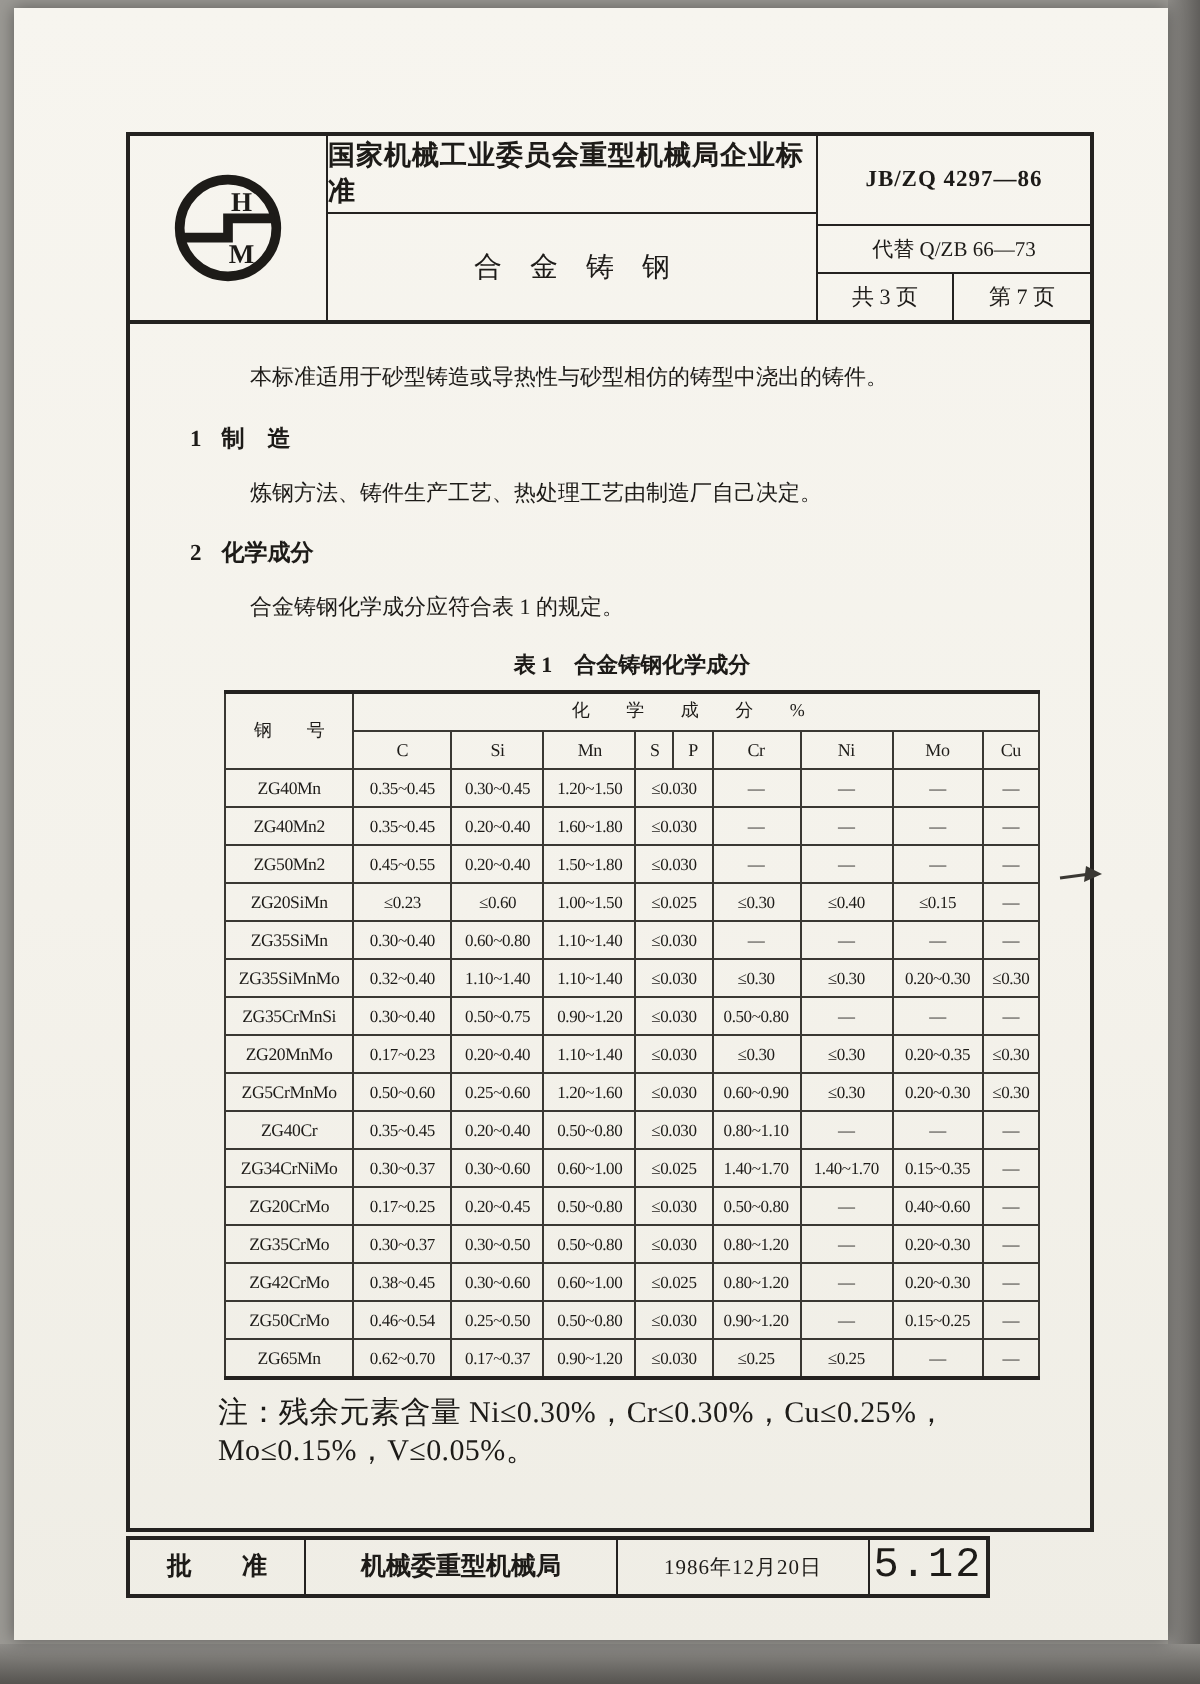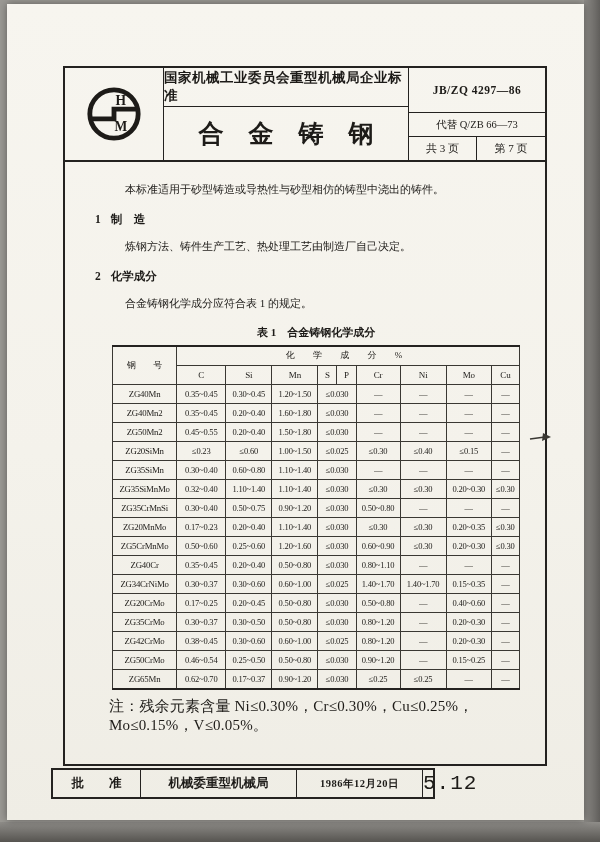"合 金 铸 钢" .hdr-title { font-size: 25px -> 14px; font-weight: bold -> normal }
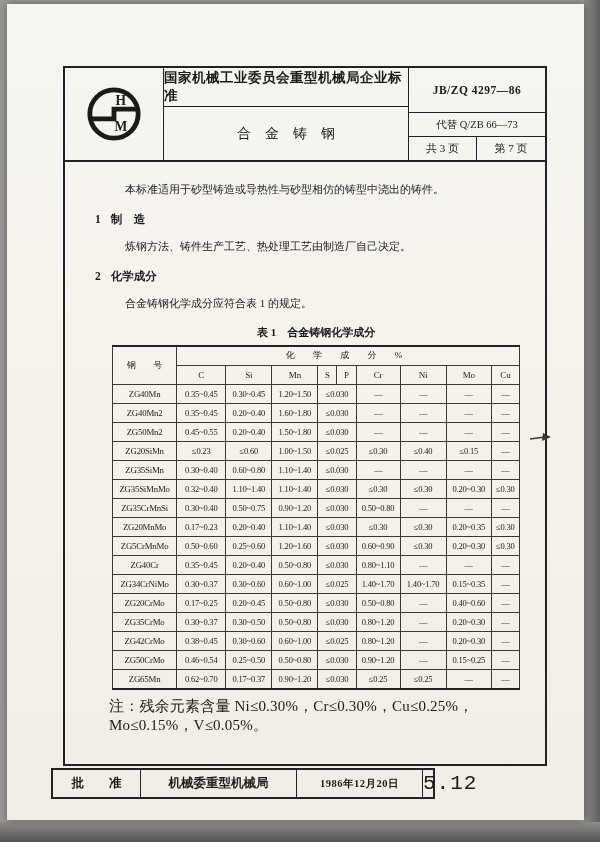"批 准" .footer { left: 44px -> 56px; width: 384px -> 432px }
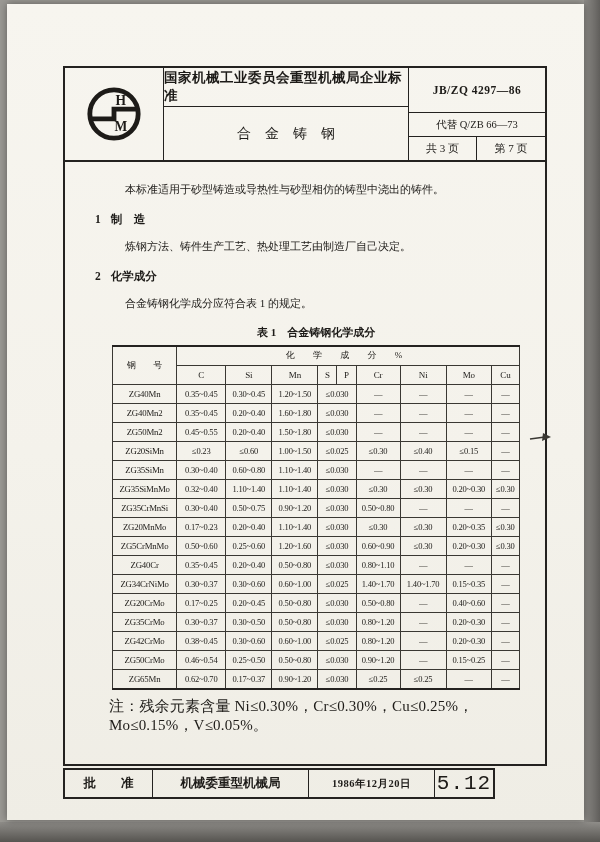"1986年12月20日" .ft-date { font-weight: bold -> normal }
